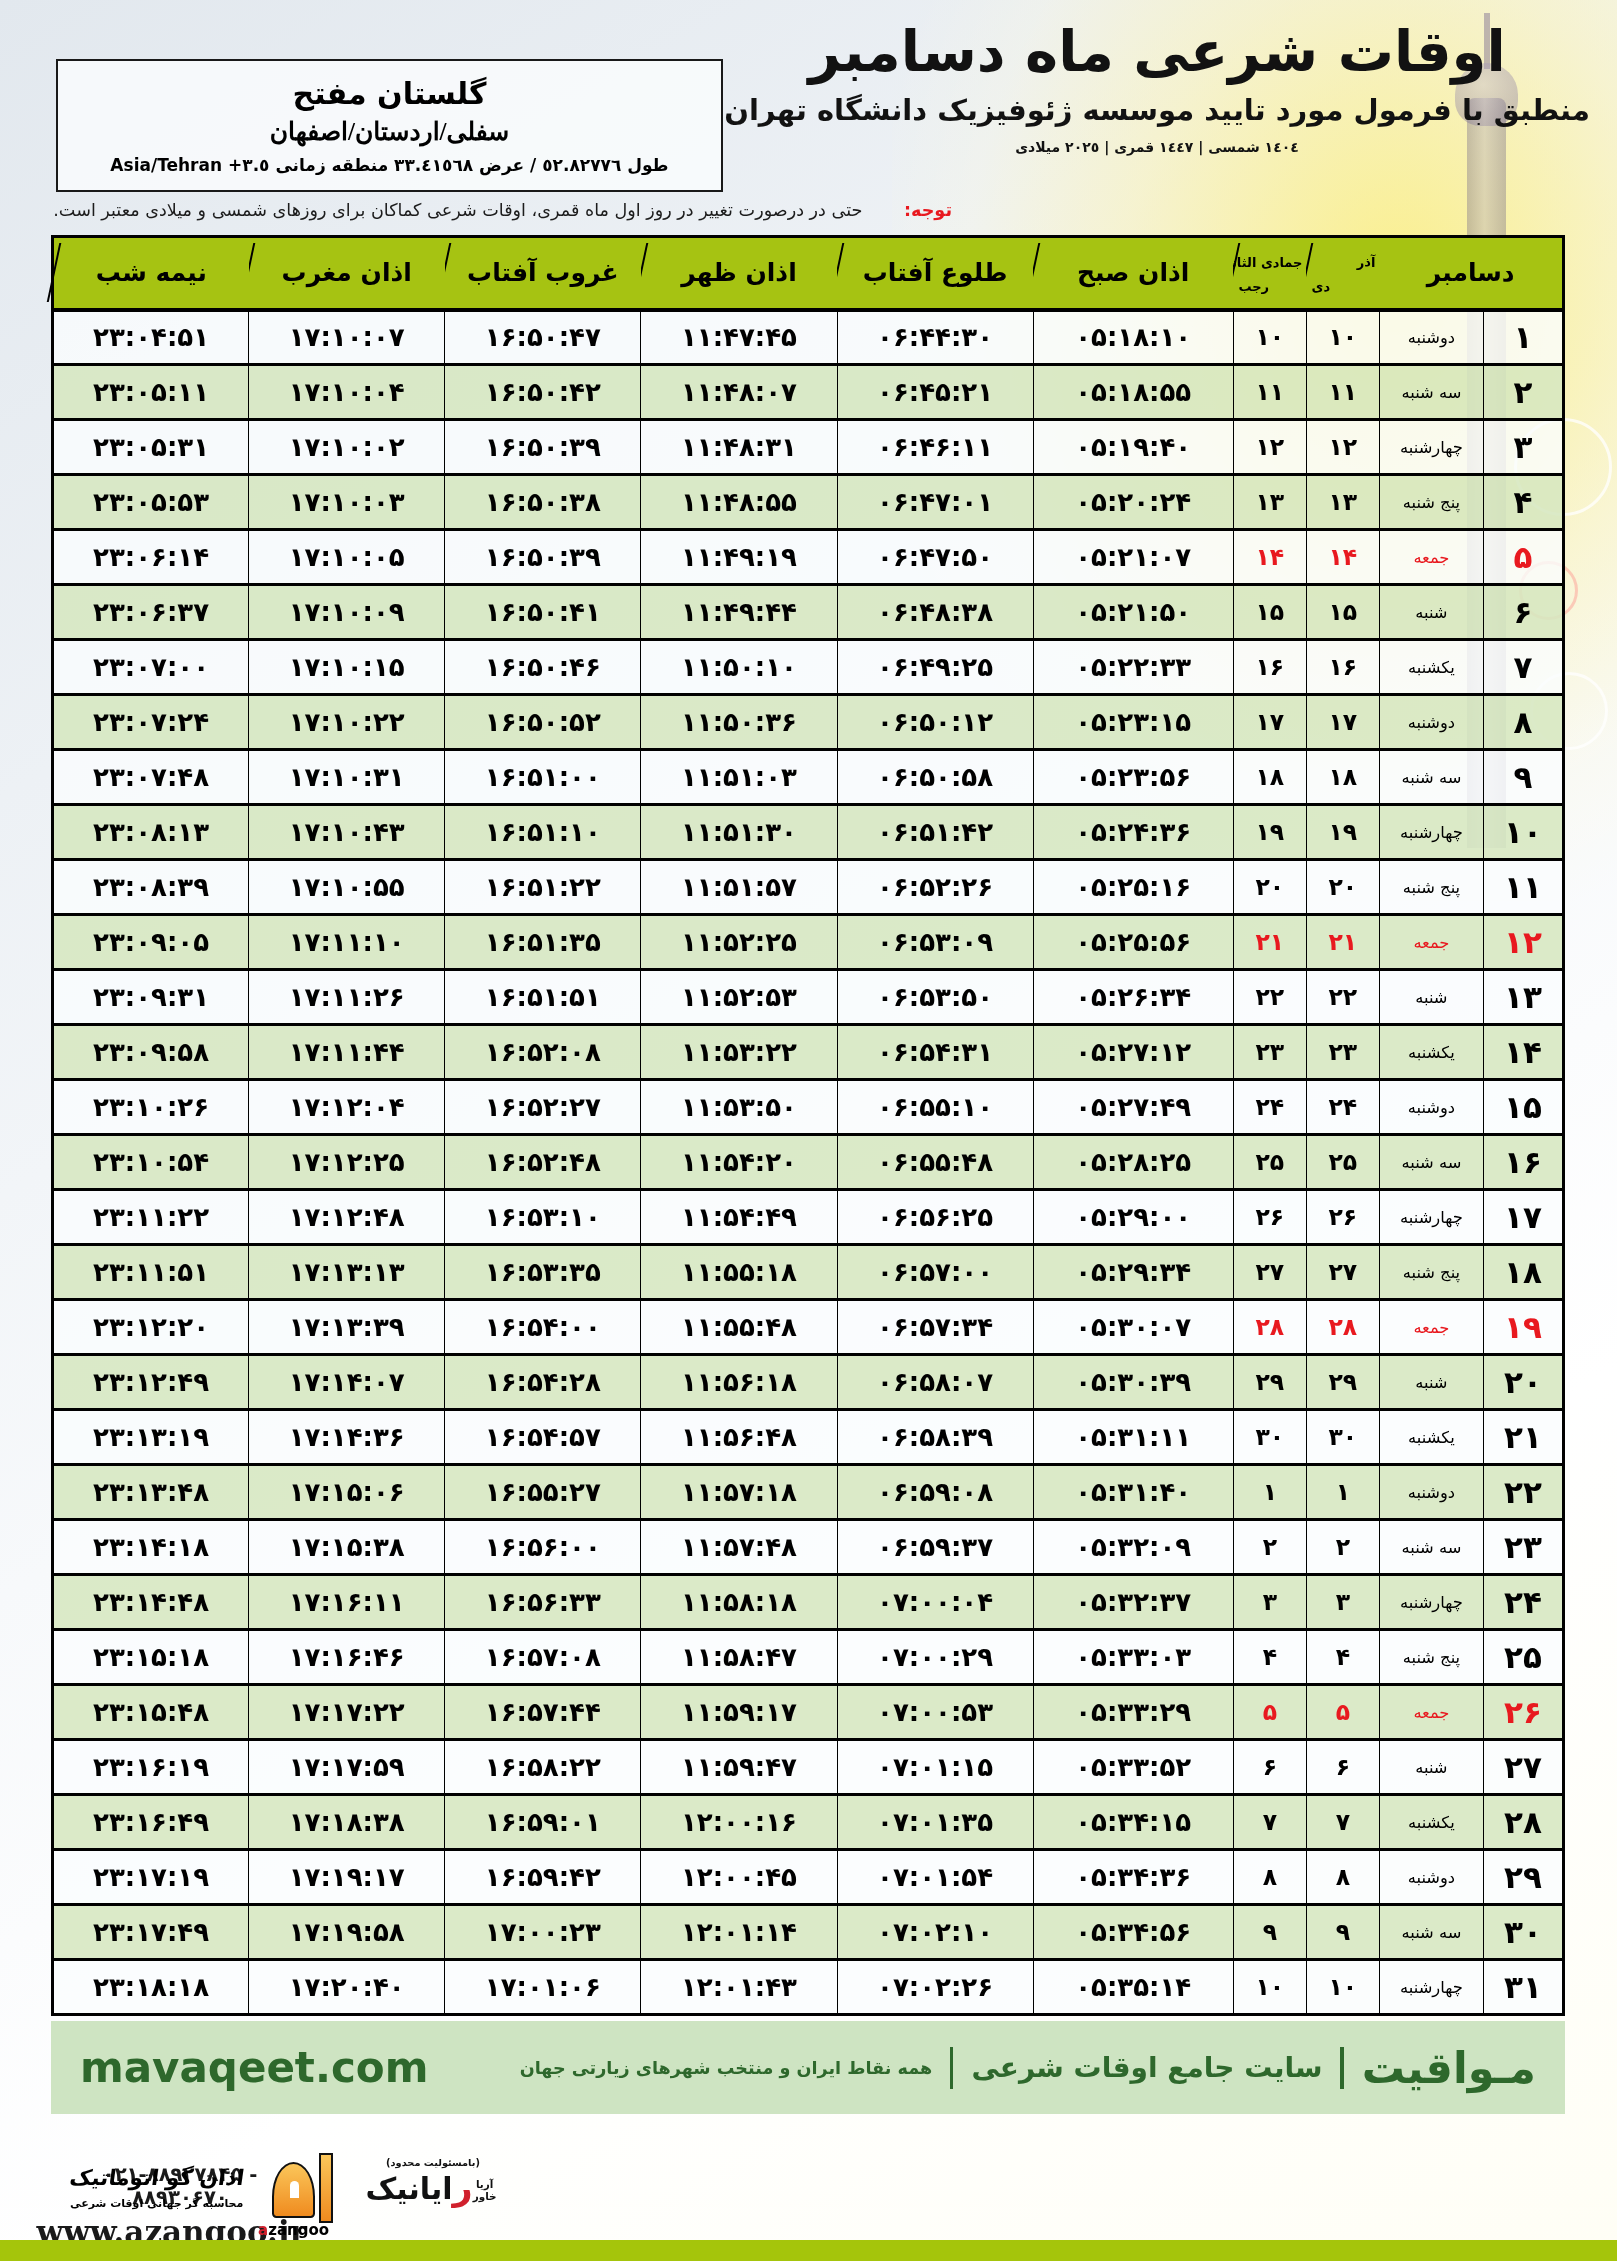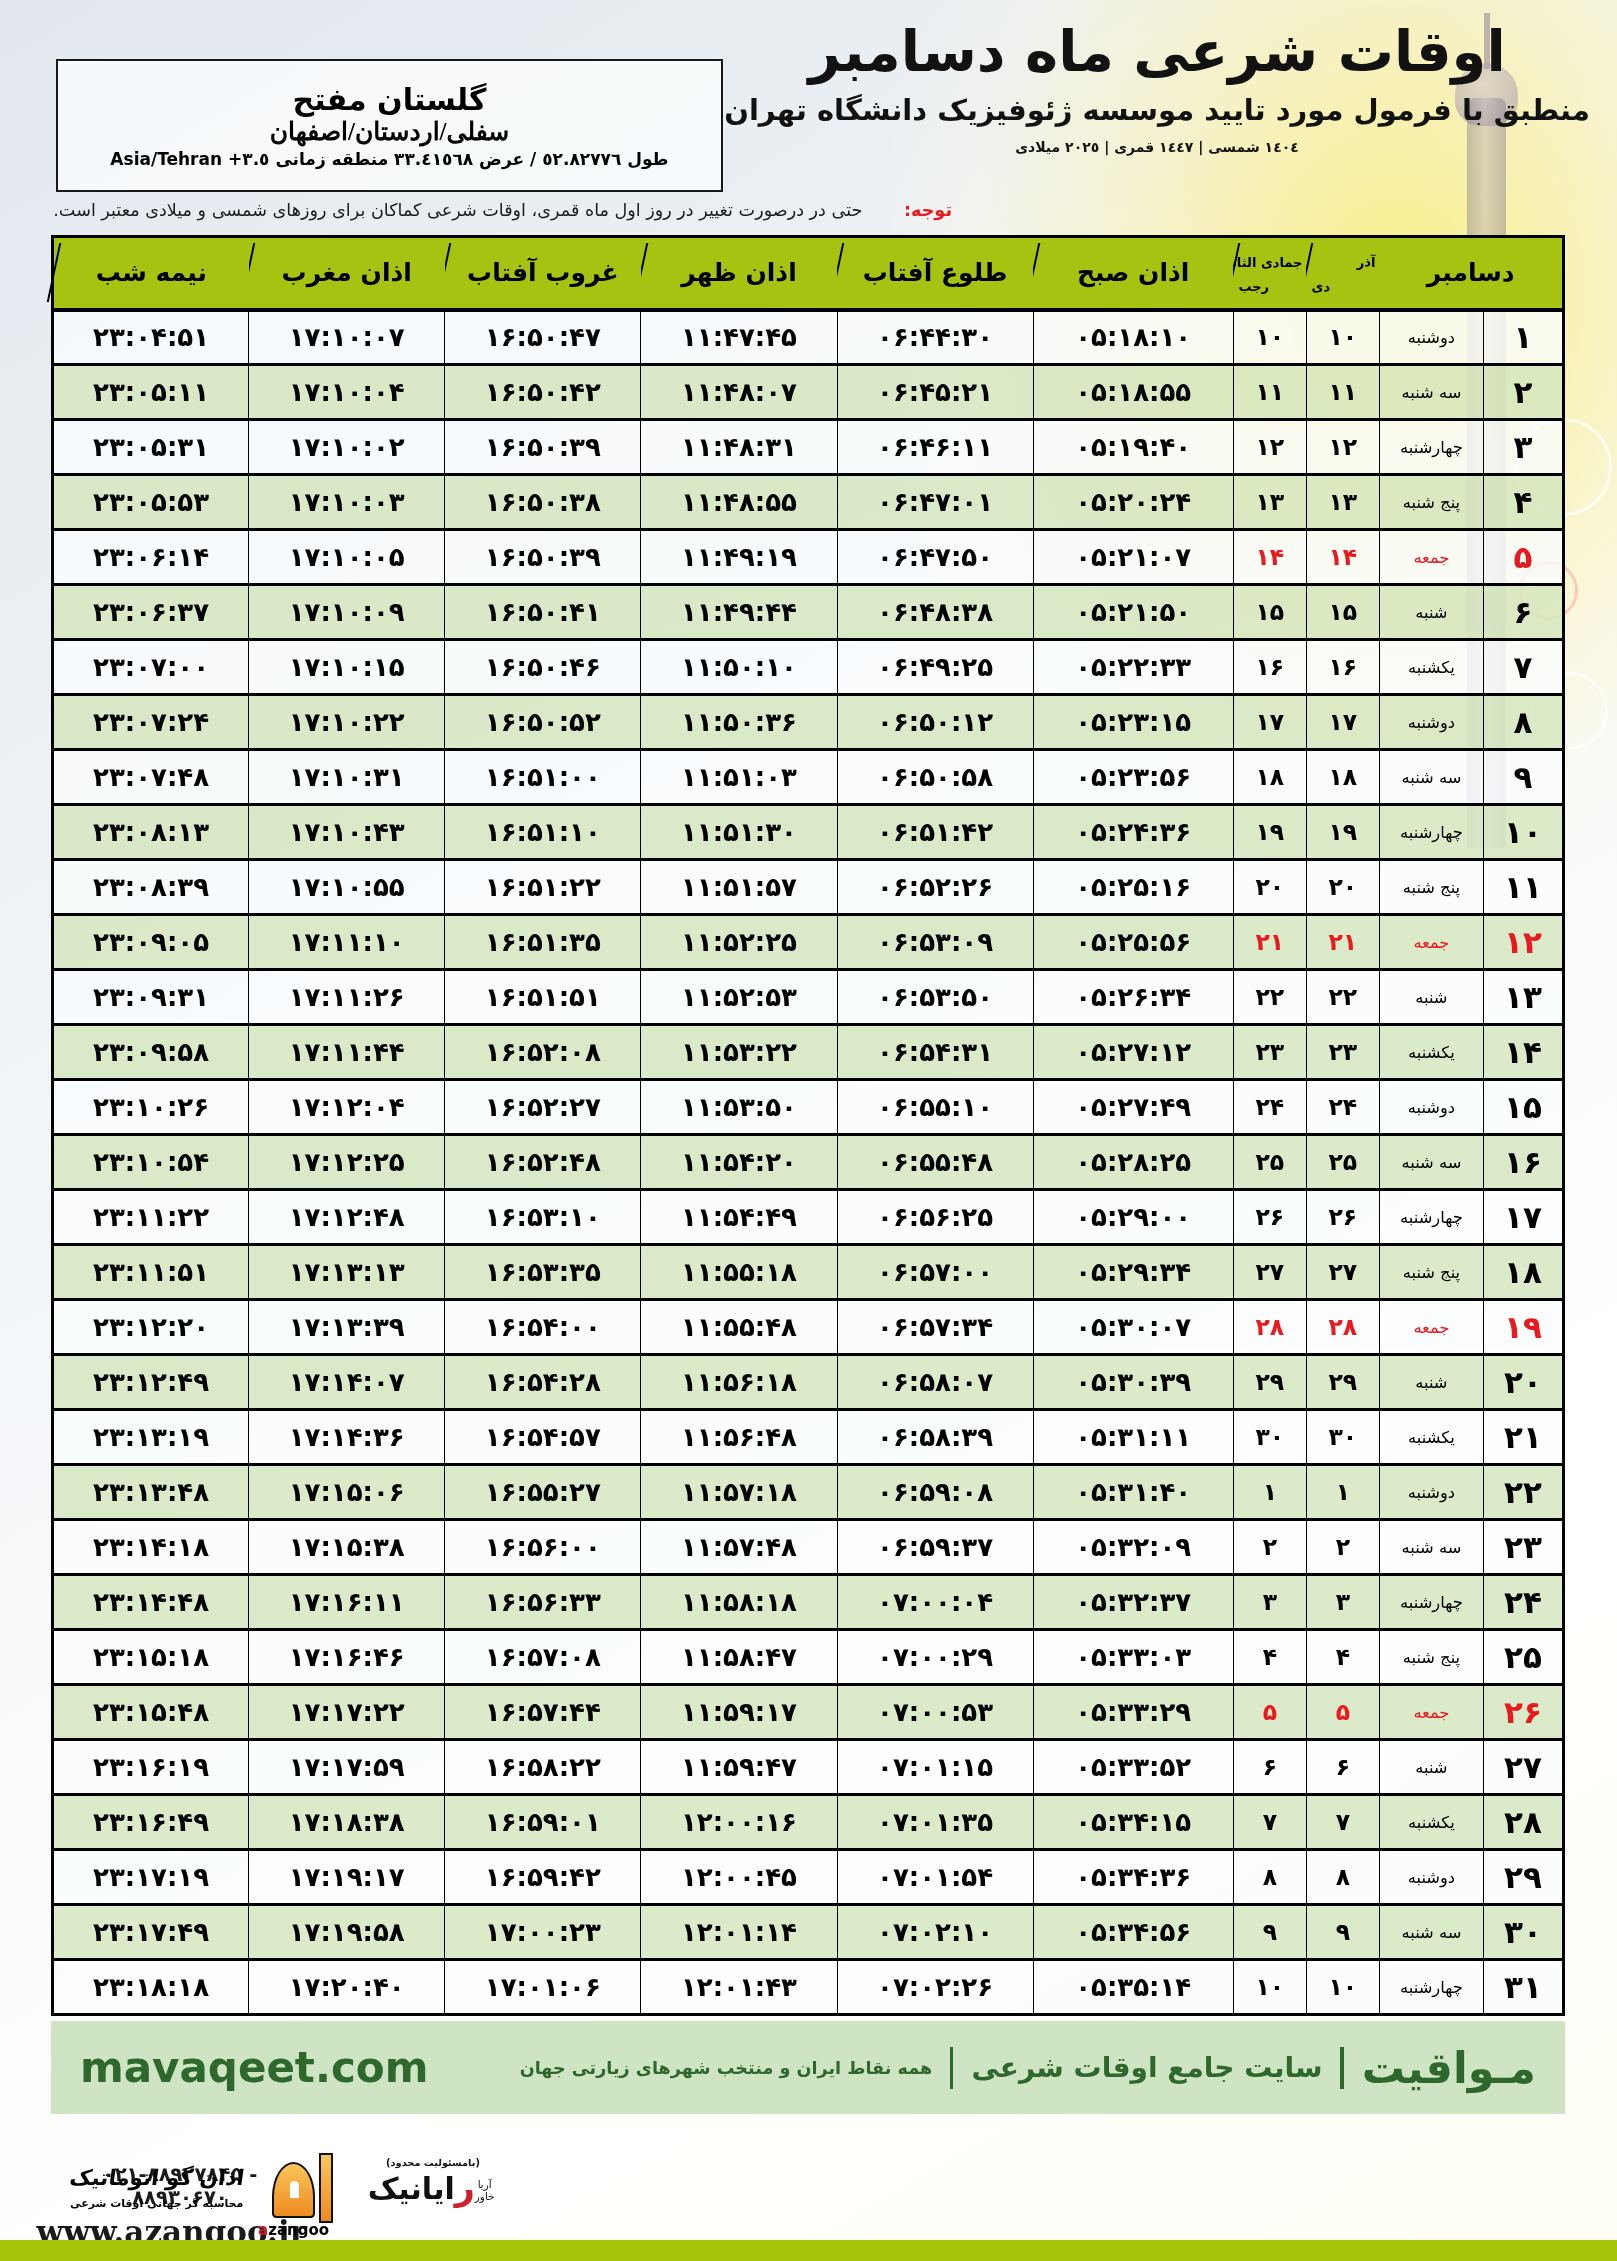"گلستان مفتح" .location-box { gap: 0 -> 6px }
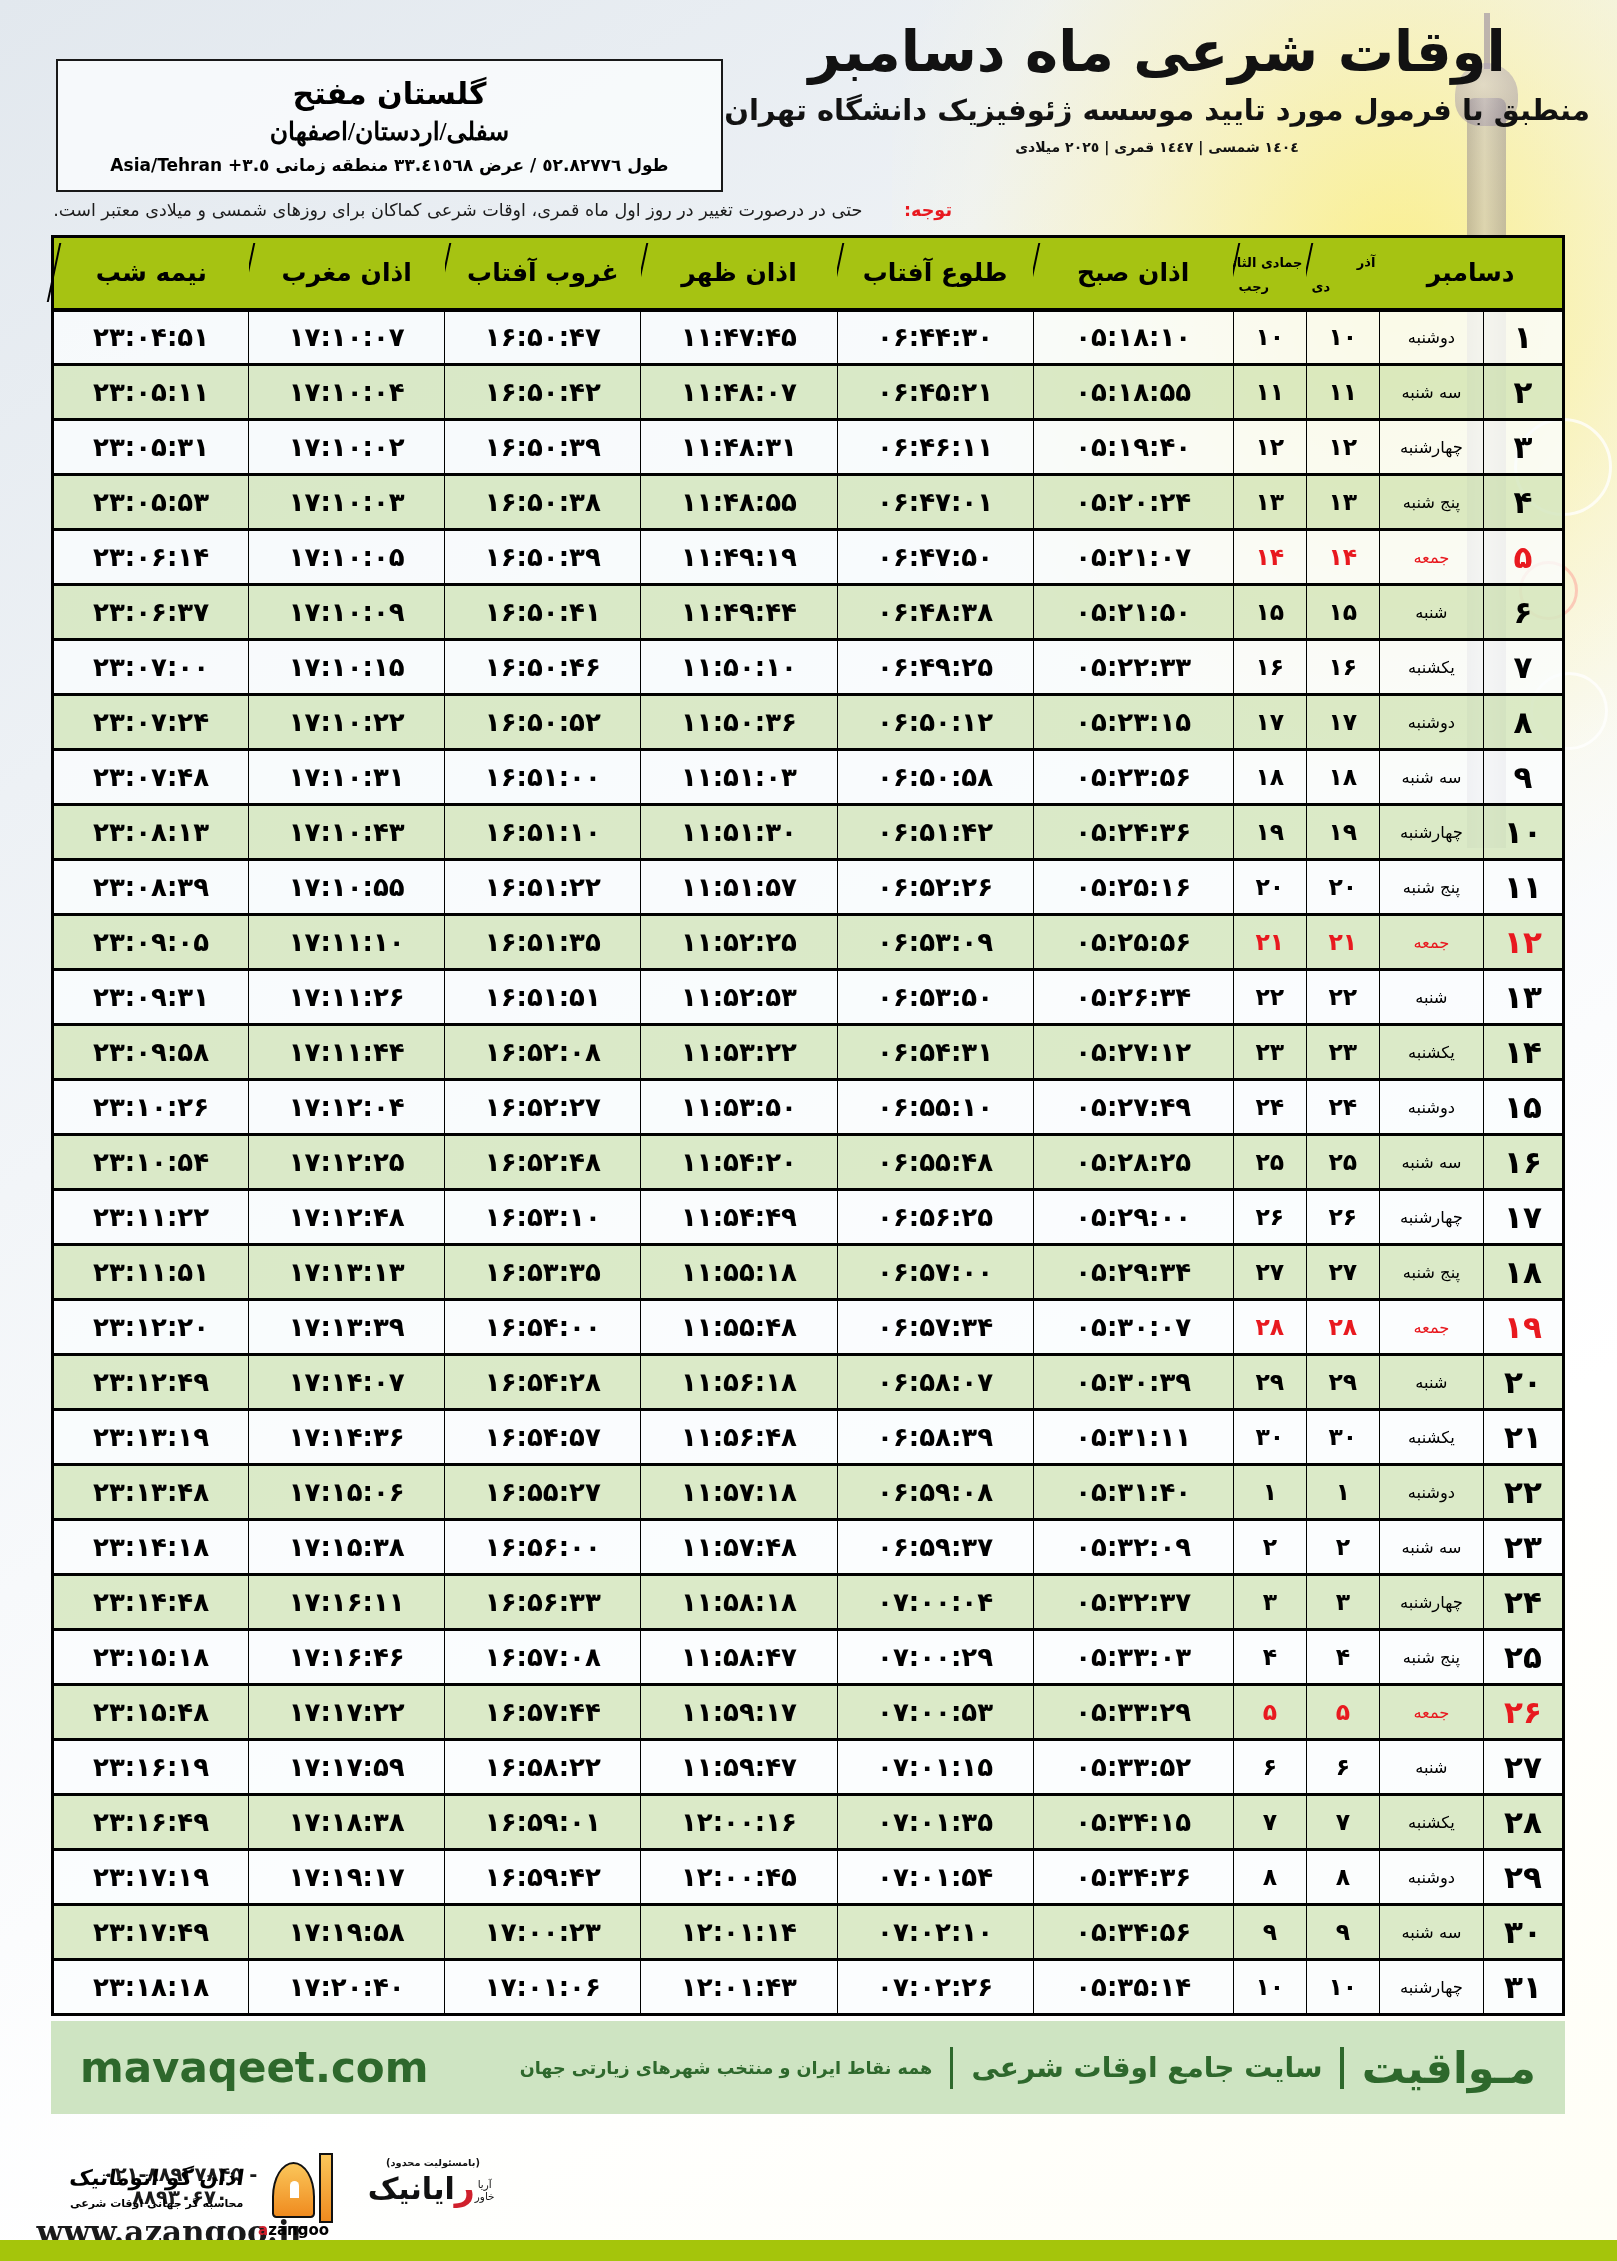"آریا" .rayanik-side { font-weight: normal -> bold }
